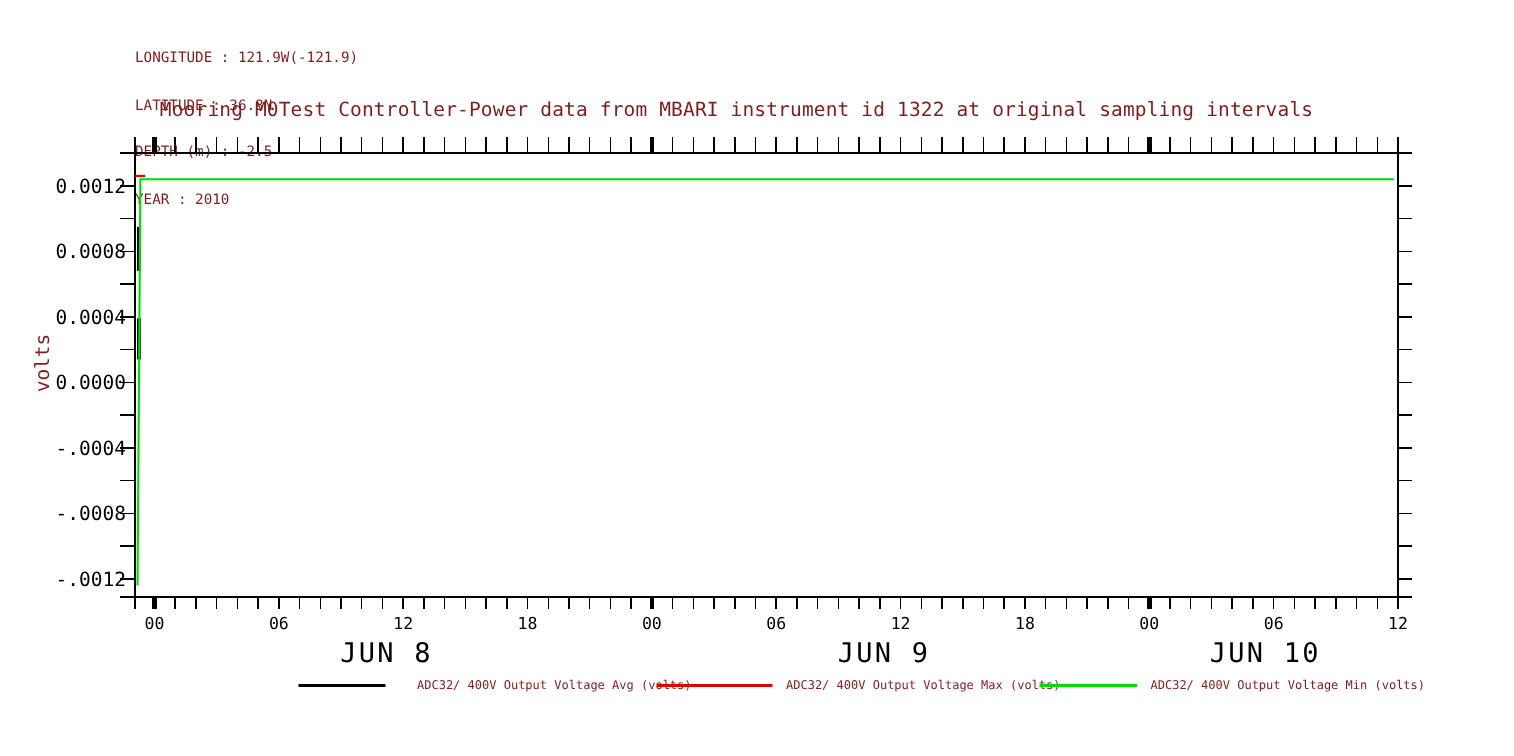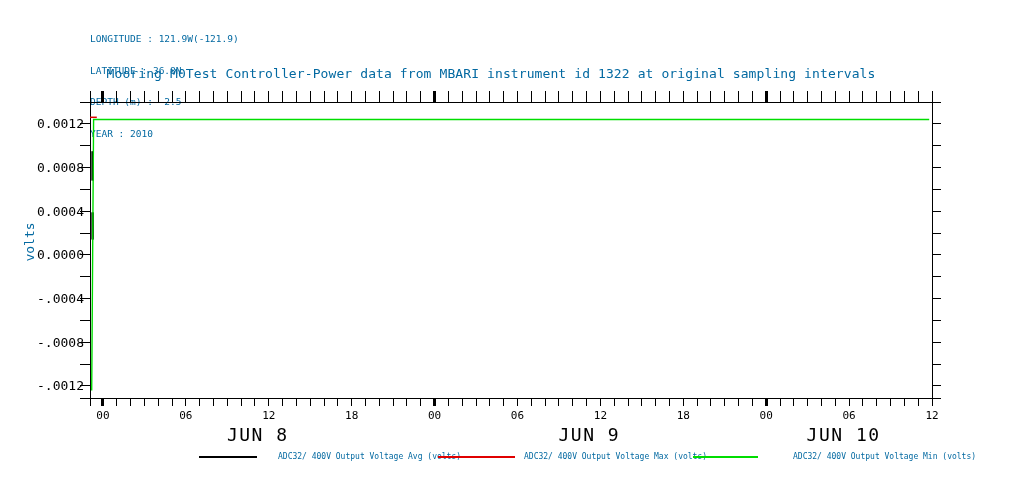"LONGITUDE : 121.9W(-121.9)" #canvas { color: #0369a1 -> #7f1d1d }
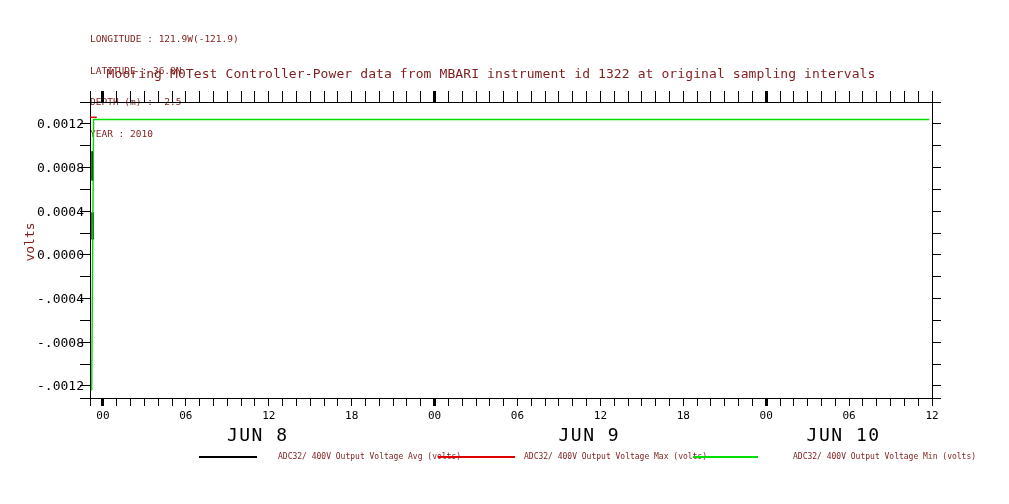"ADC32/ 400V Output Voltage Min" #lt2 { left: 793px -> 767px }
